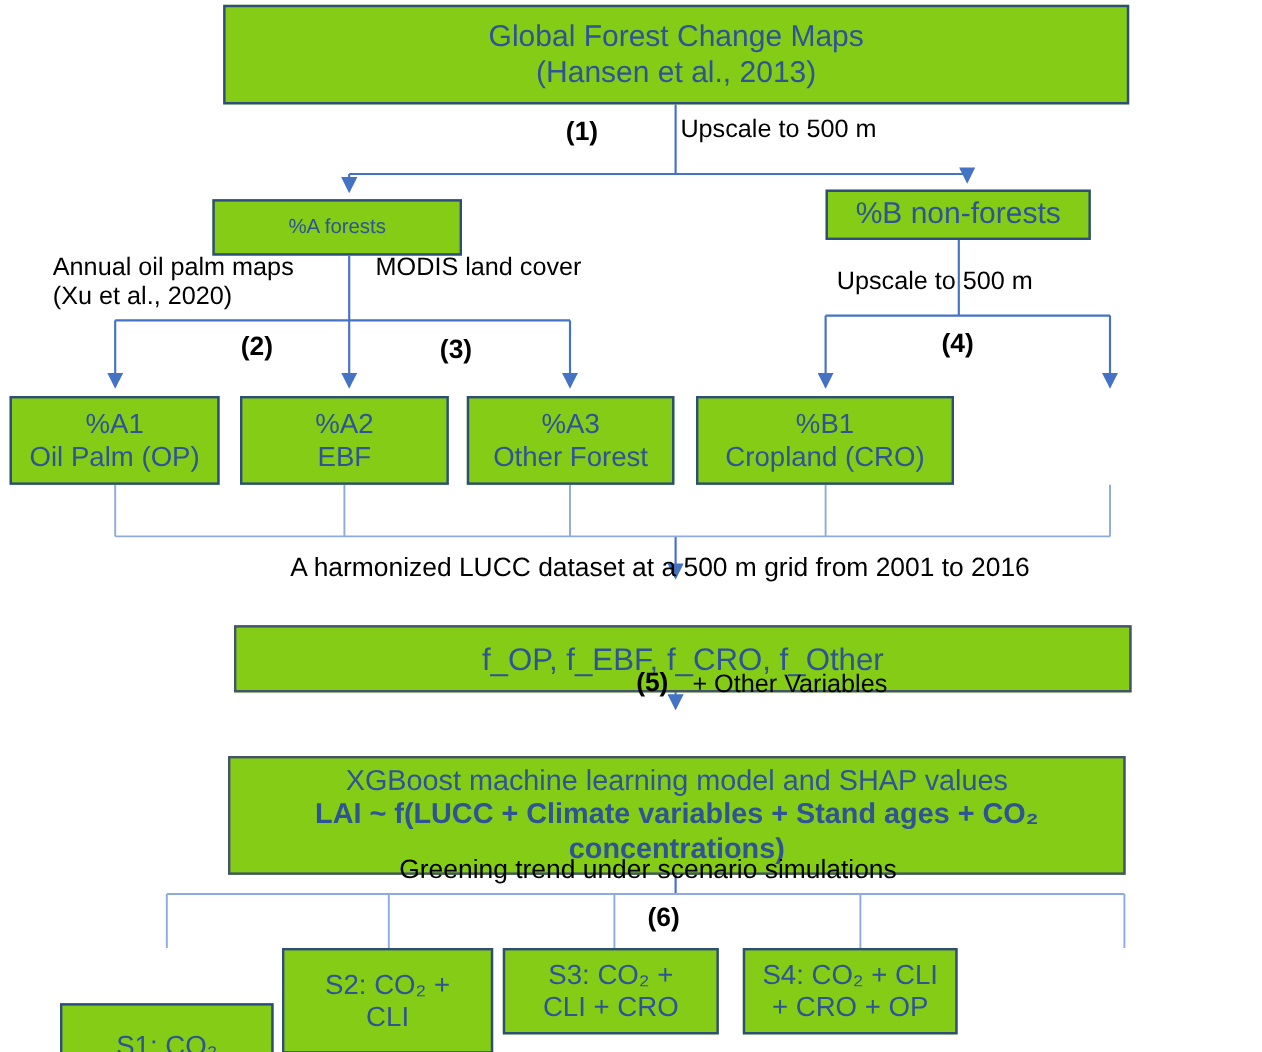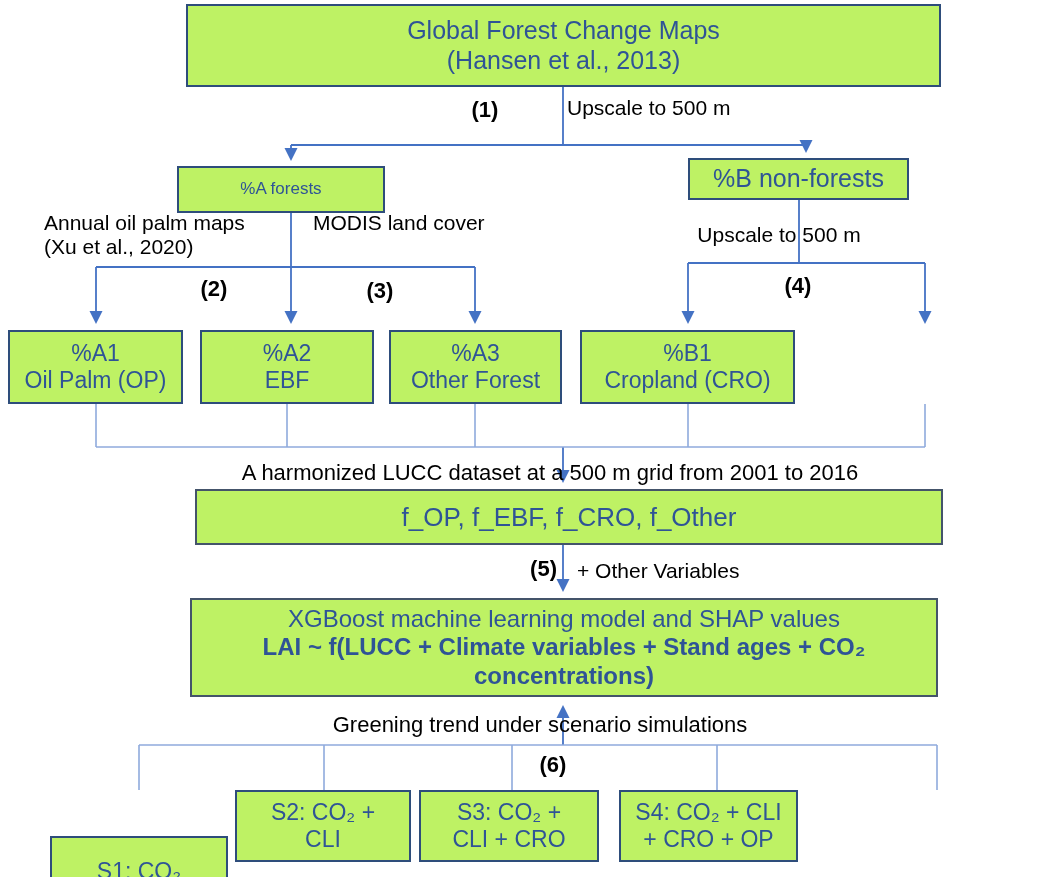"Global Forest Change Maps" .node { background: #bef264 -> #84cc16 }
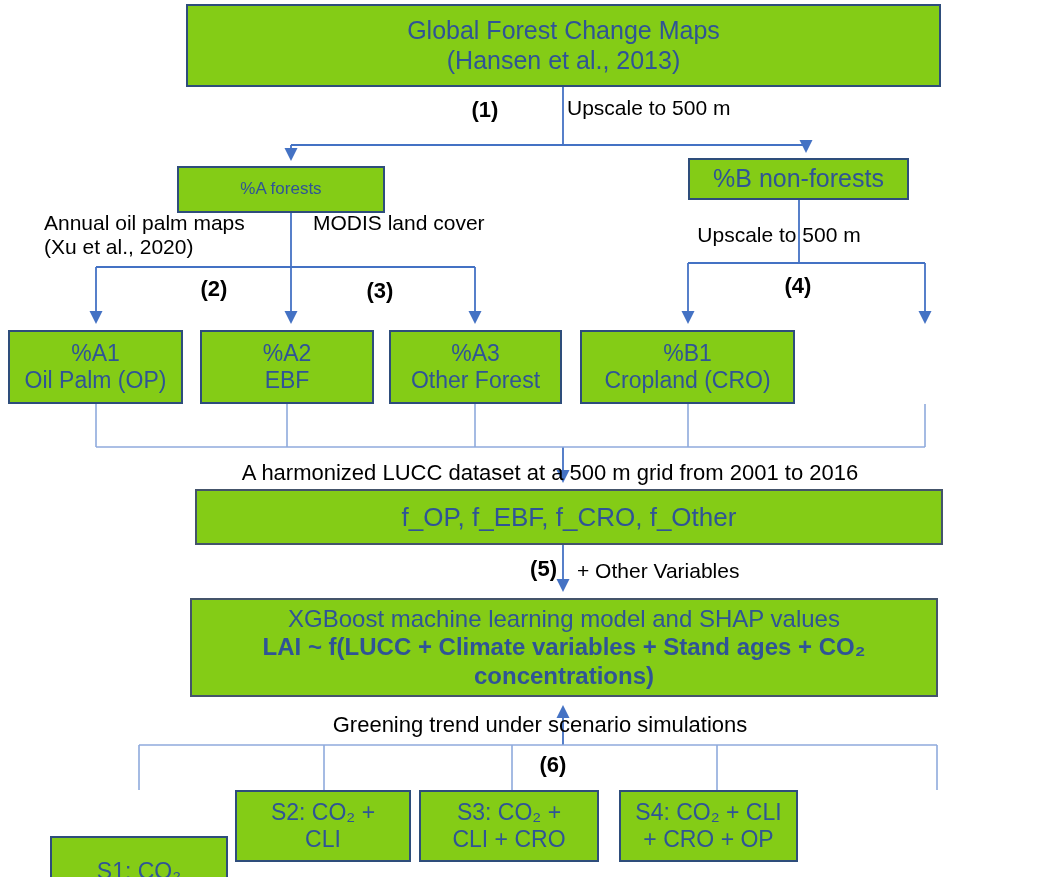"f_OP, f_EBF, f_CRO, f_Other" .node.io { margin-top: none -> 32px }
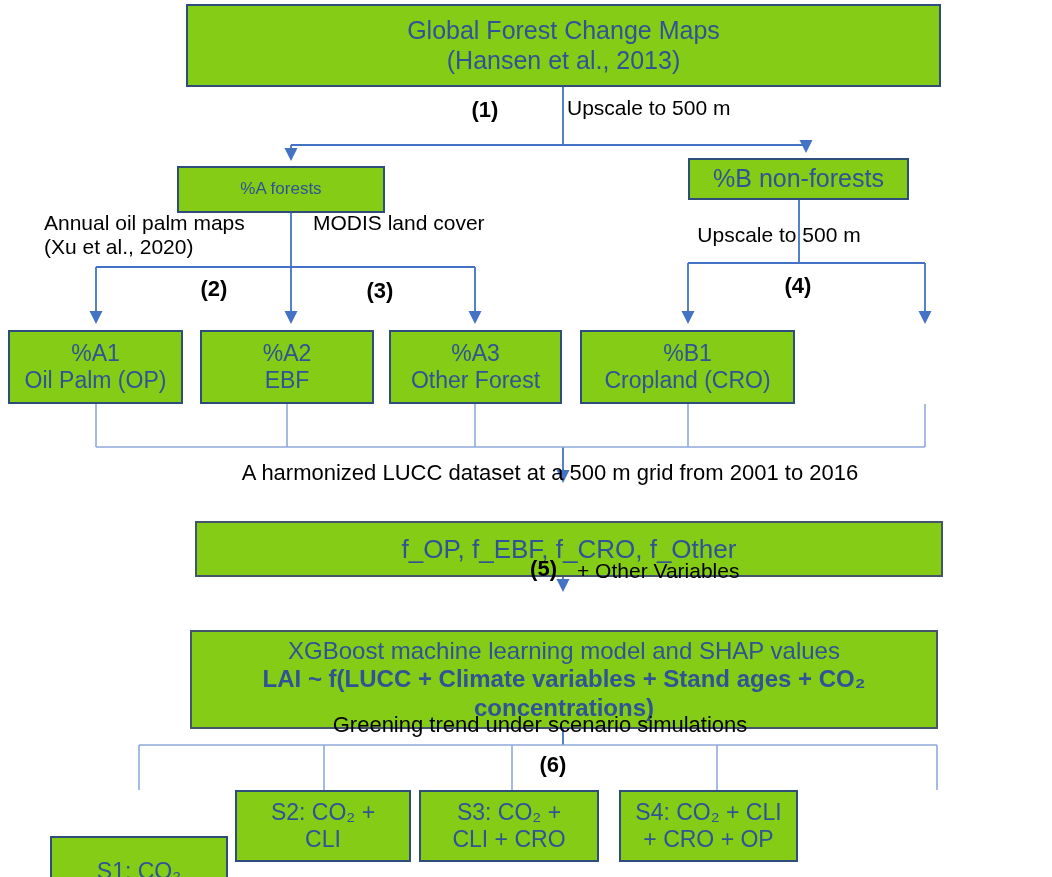"S2: CO₂ +" div.node { height: 72px -> 88px }
